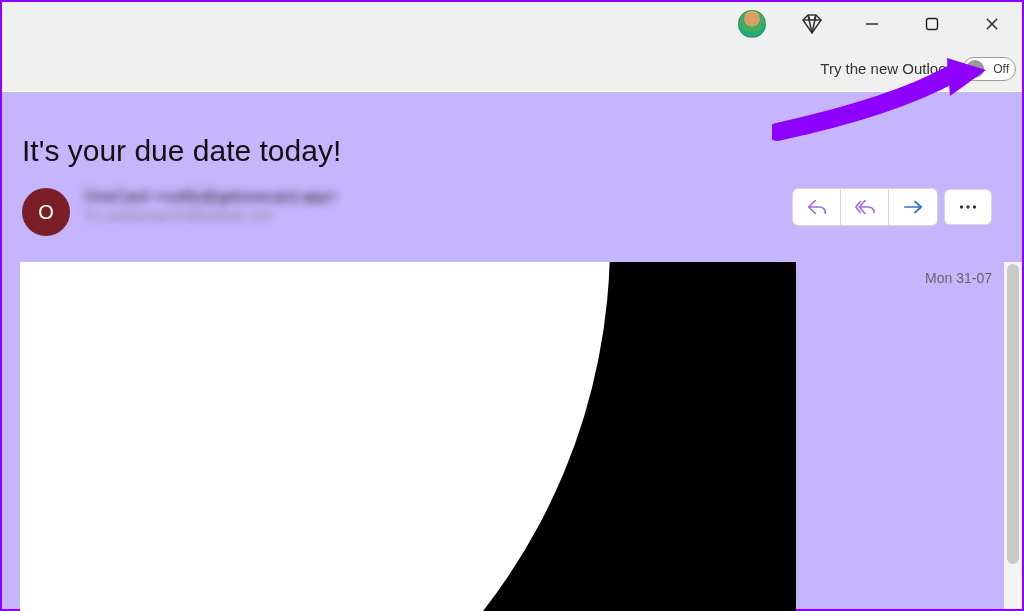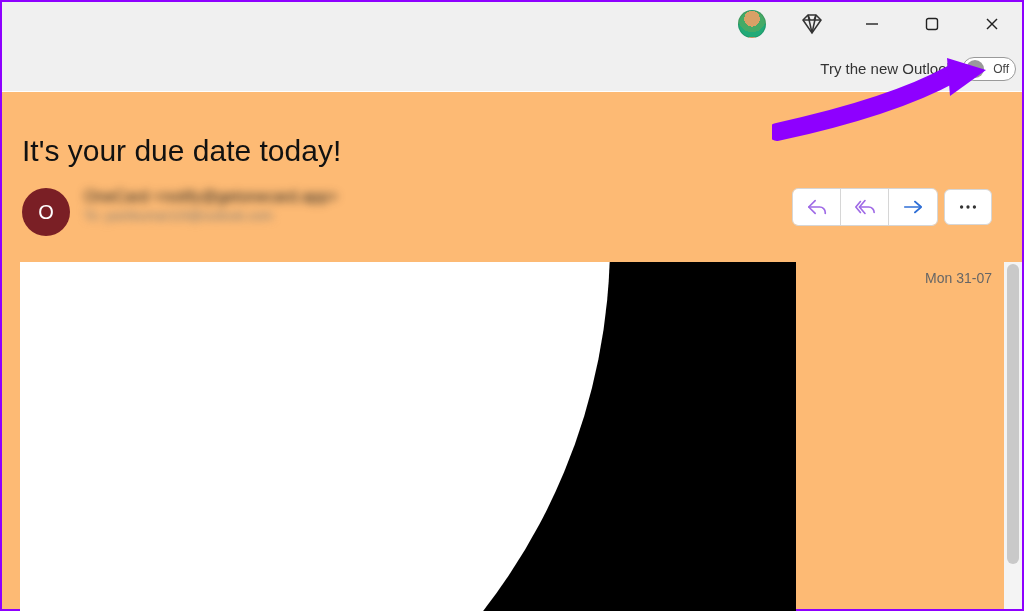"It's your due date today!" .content { background: #fdba74 -> #c4b5fd }
